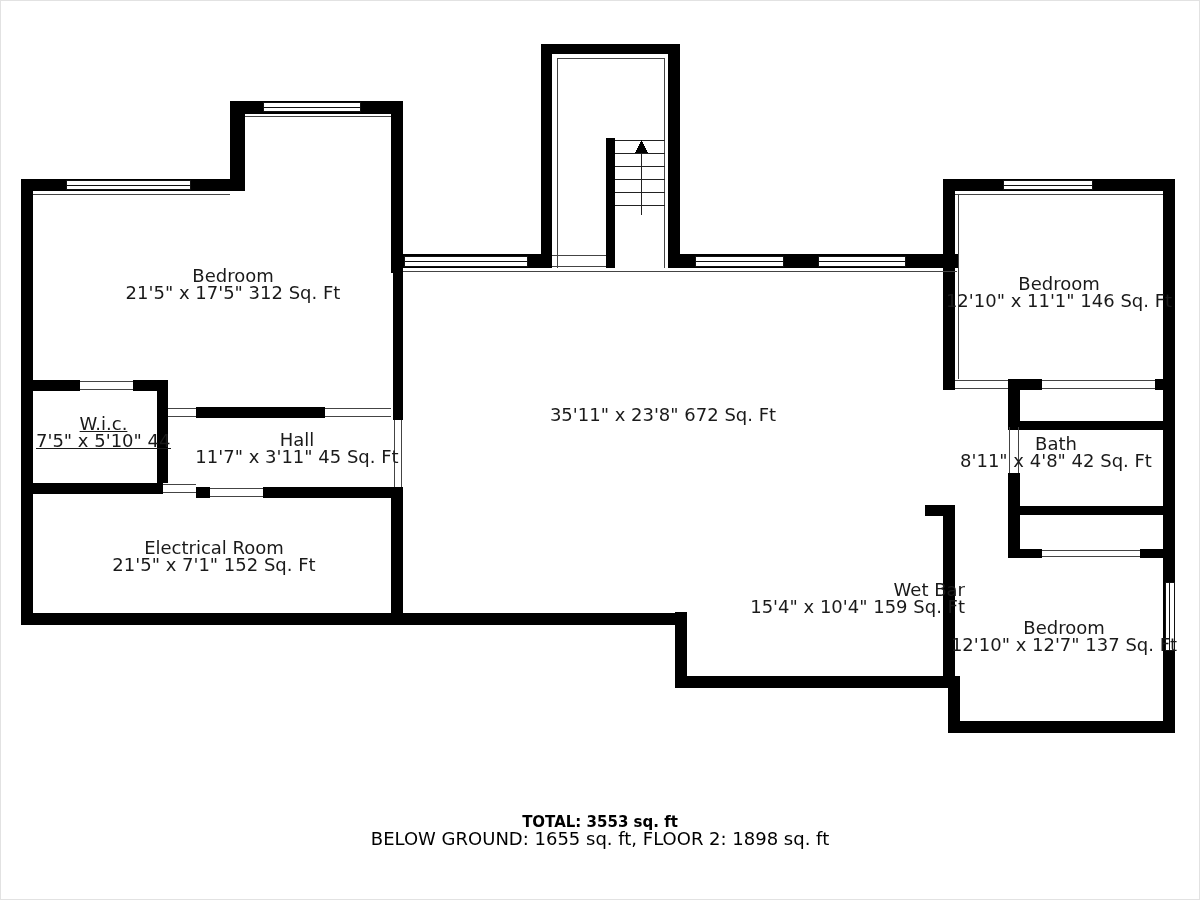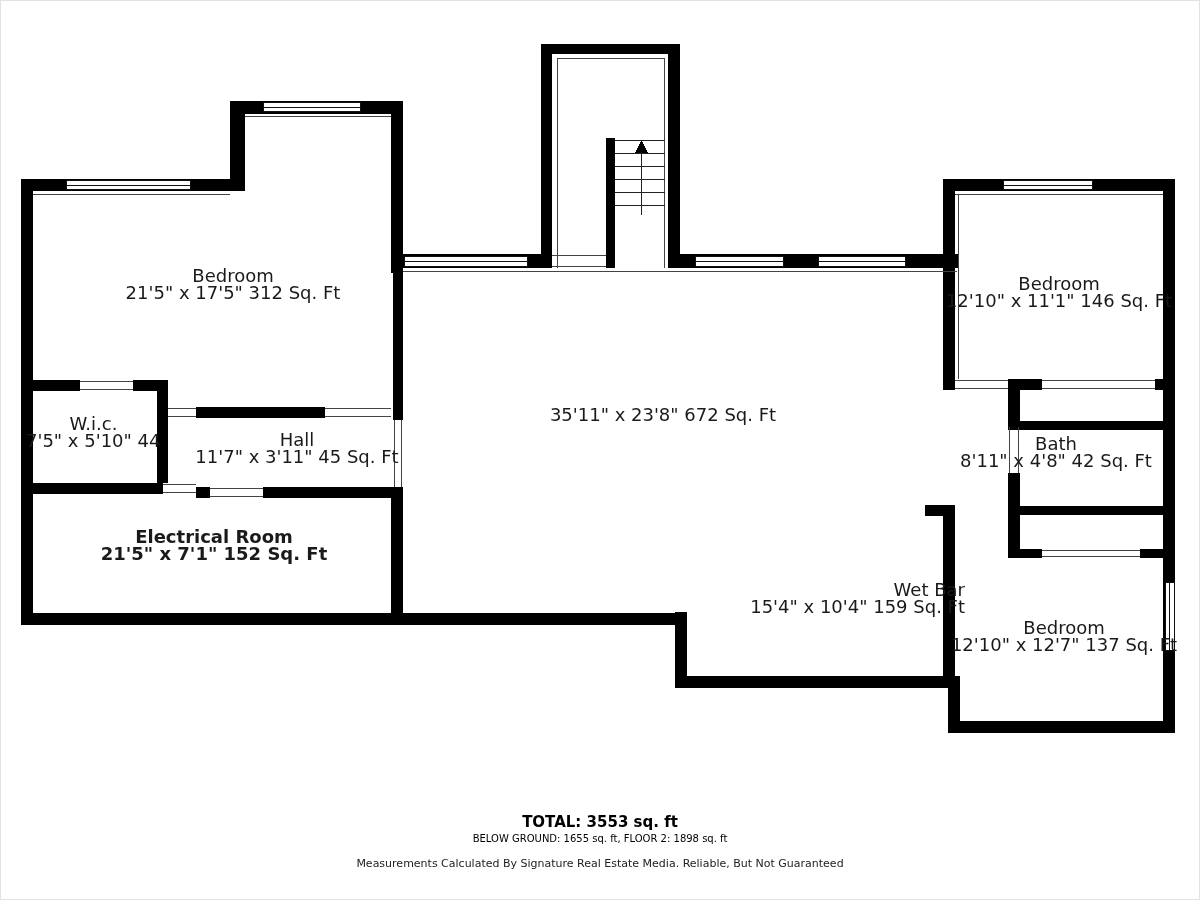"W.i.c." div.room-label { left: 26px -> 36px; text-decoration: none -> underline }
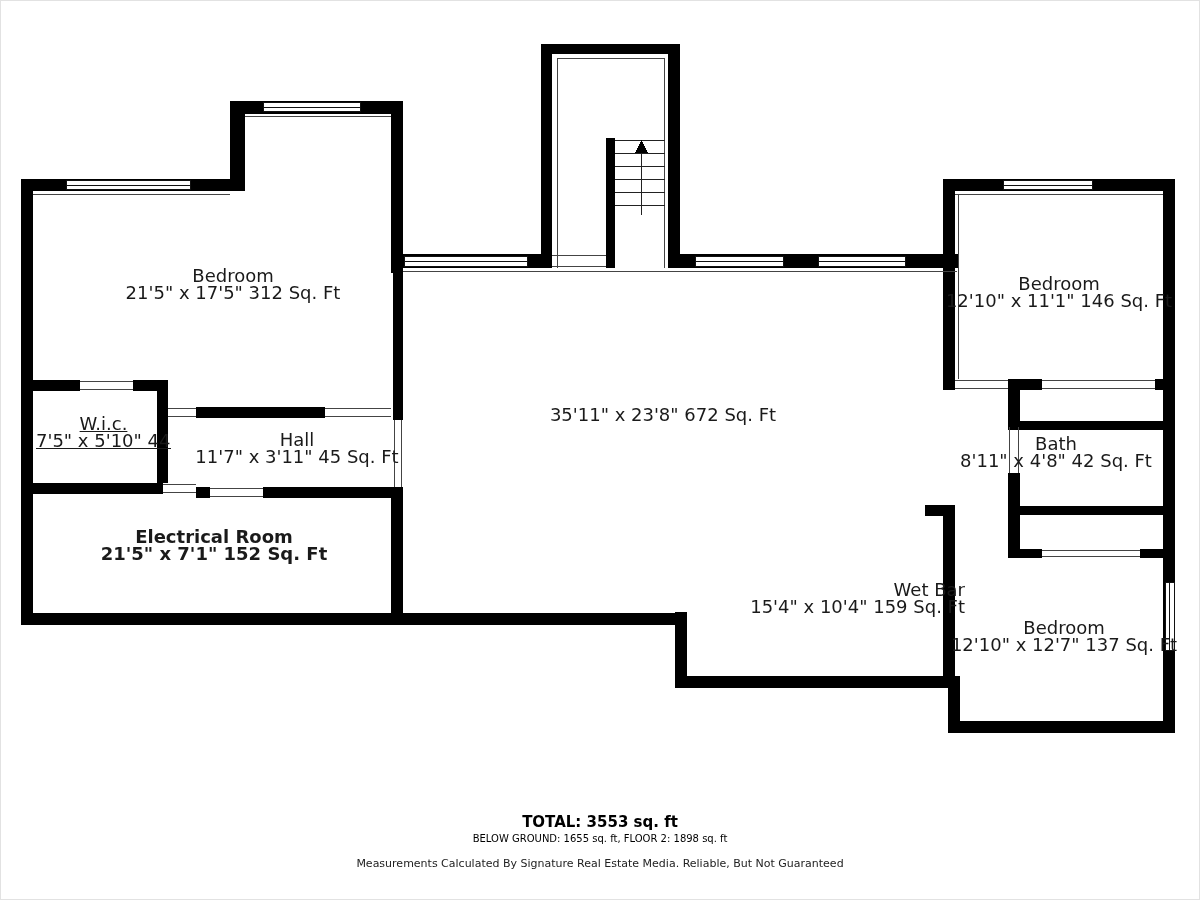"Electrical Room" div.room-label { font-weight: bold -> none; top: 528px -> 539px }
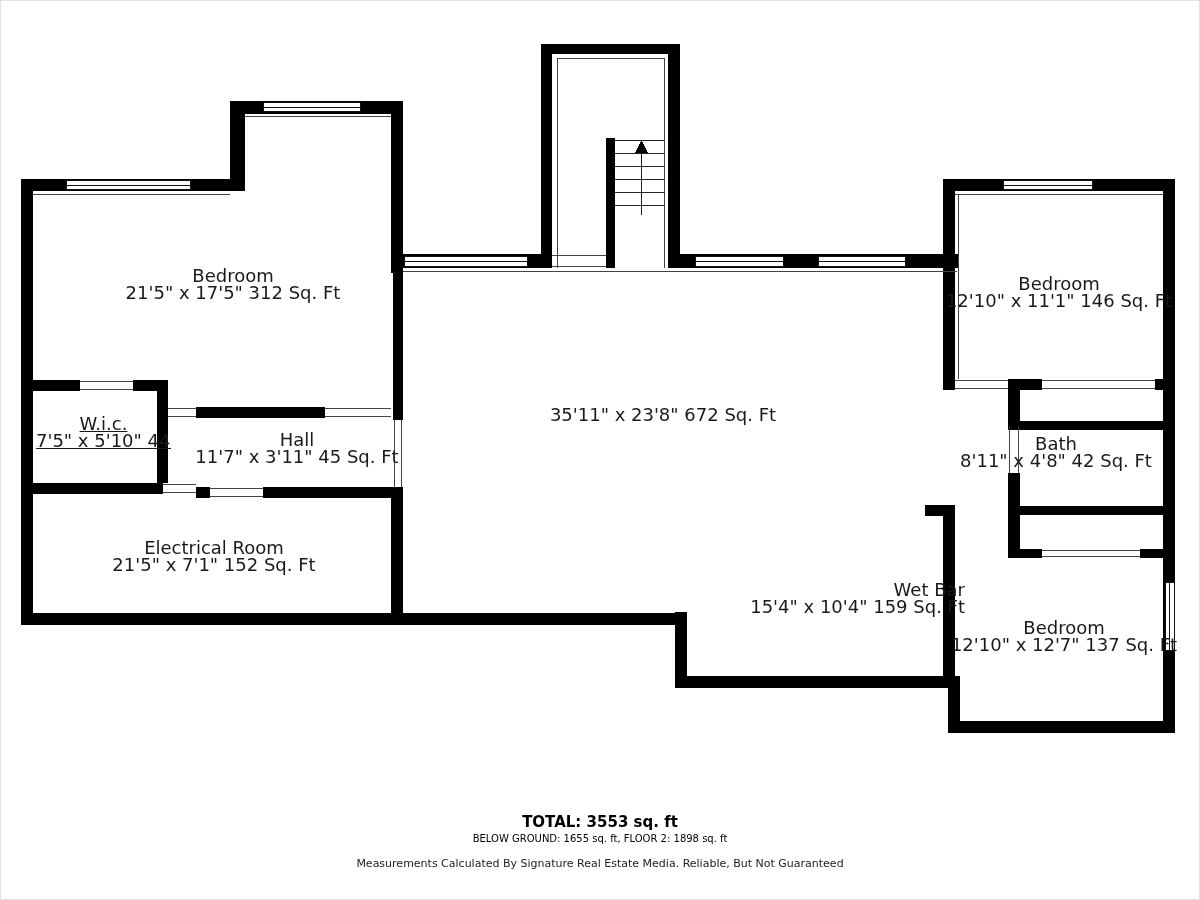"BELOW GROUND: 1655 sq. ft," .footer .line { font-size: 10px -> 18px }
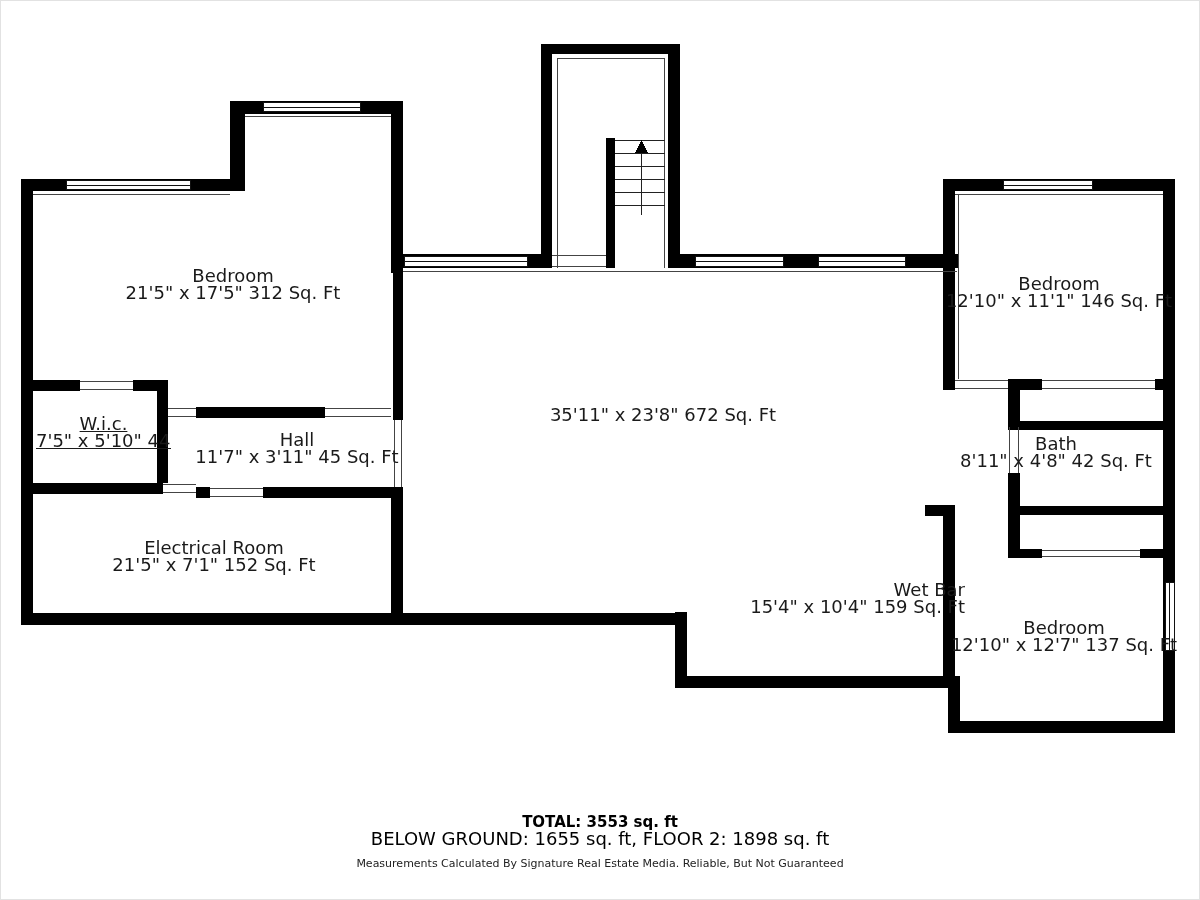"Measurements Calculated By Signature" div.disclaimer { html: <div>Measurements Calculated By Signature Real Estate Media. Reliable, But Not Guaranteed</div> -> none }
